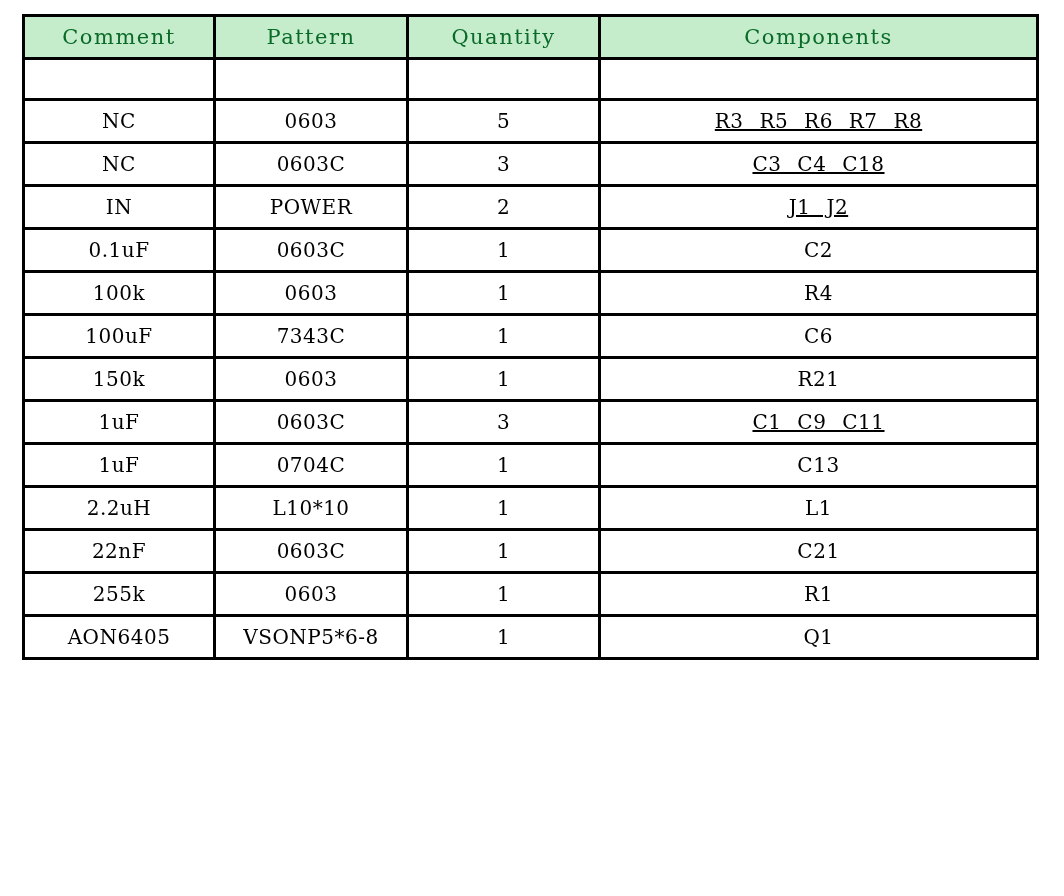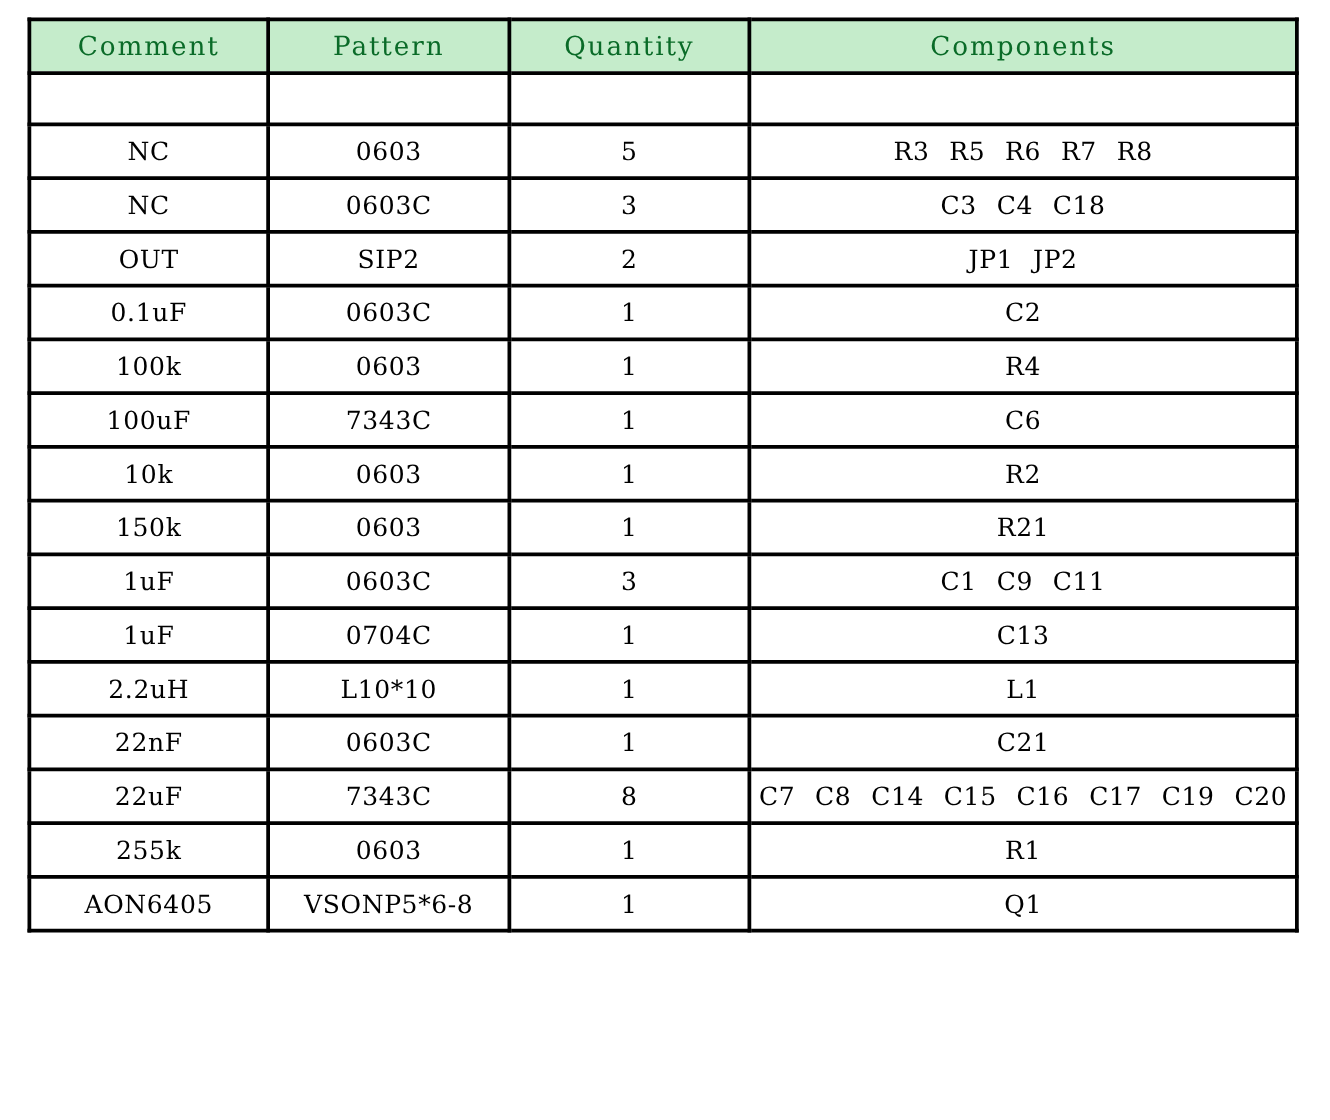"R3 R5 R6 R7 R8" .cell-text.wide-space { text-decoration: none -> underline }
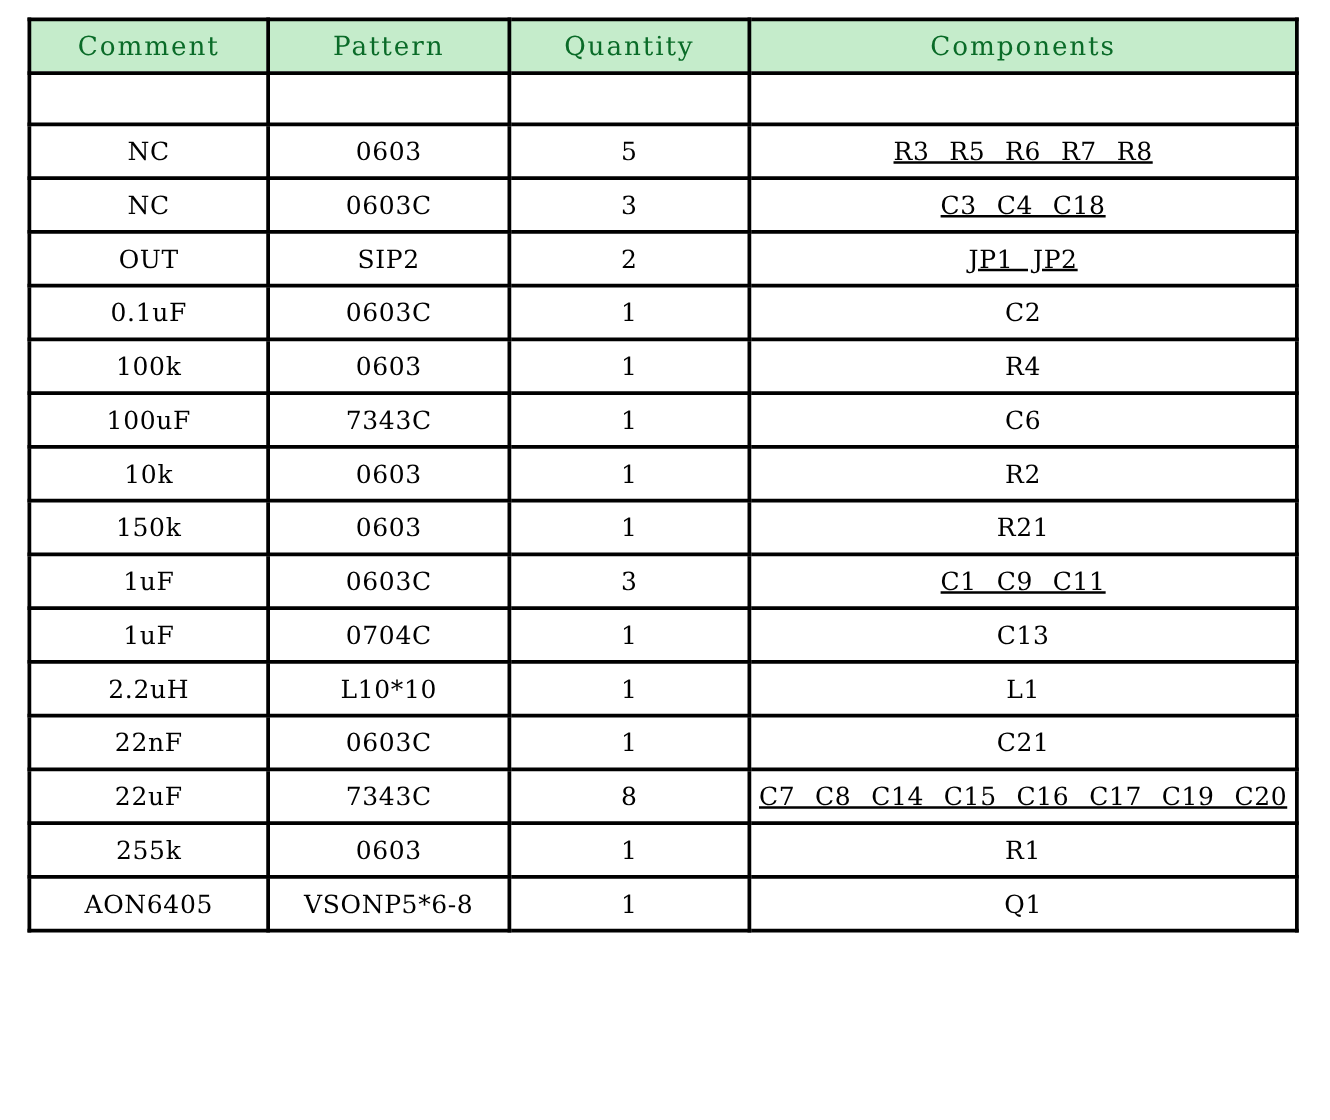"IN" tr.data-row { html: none -> <tr> <td><span>IN</span></td> <td><span>POWER</span></td> <td><span>2</span></td> <td><span>J1 J2</span></td> </tr> }
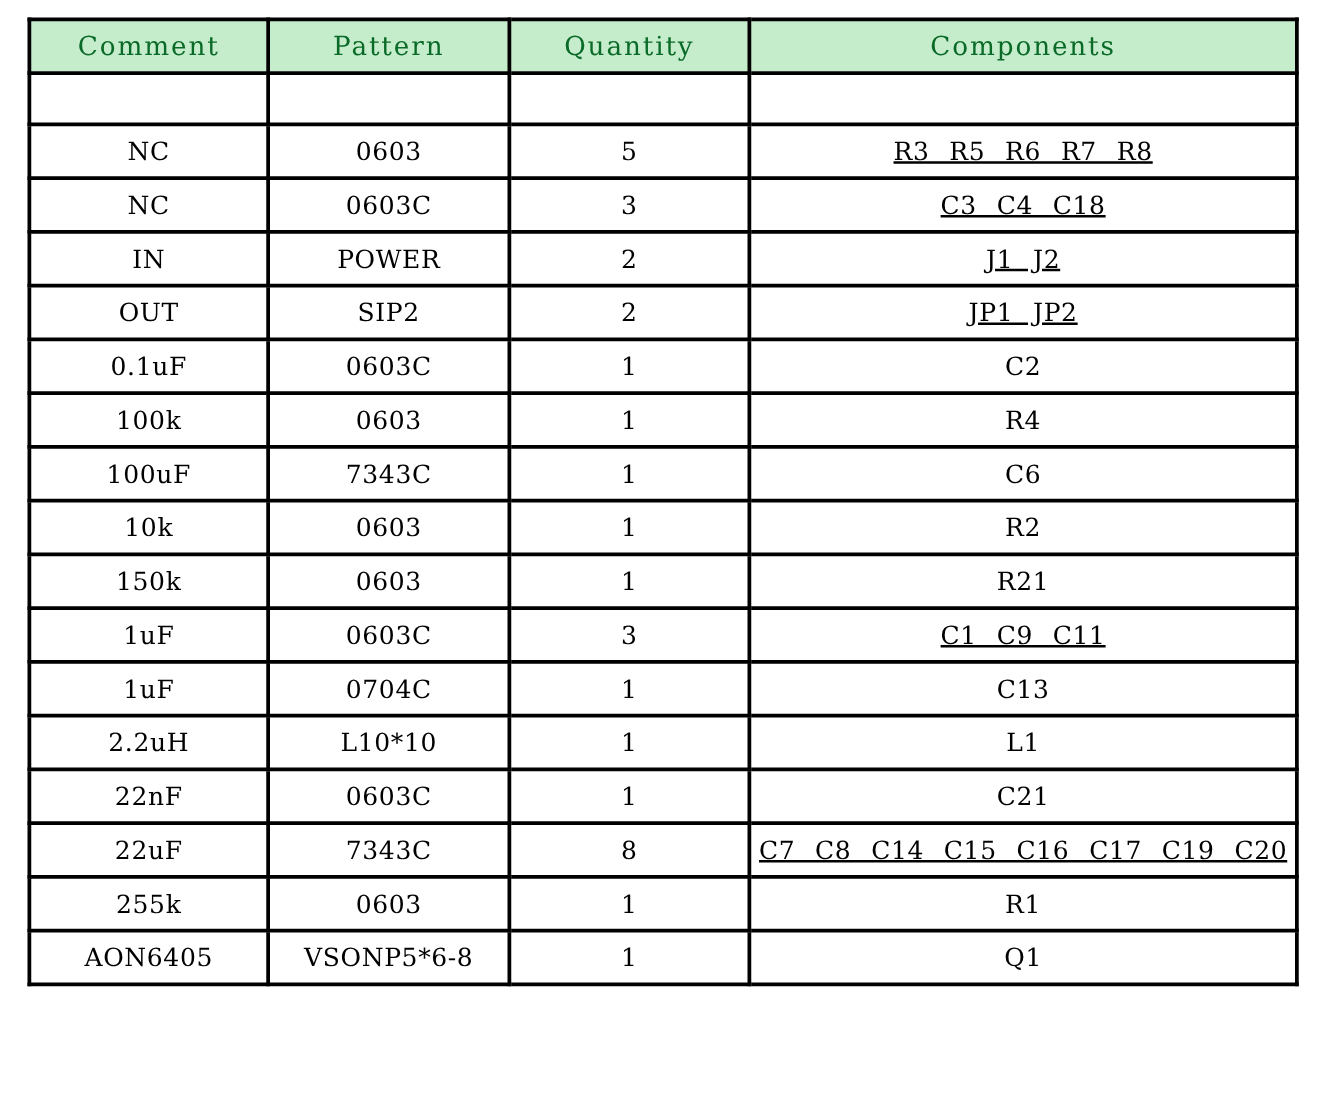"OUT" tr.data-row { html: <tr> <td><span>OUT</span></td> <td><span>SIP2</span></td> <td><span>2</span></td> <td><span>JP1 JP2</span></td> </tr> -> none }
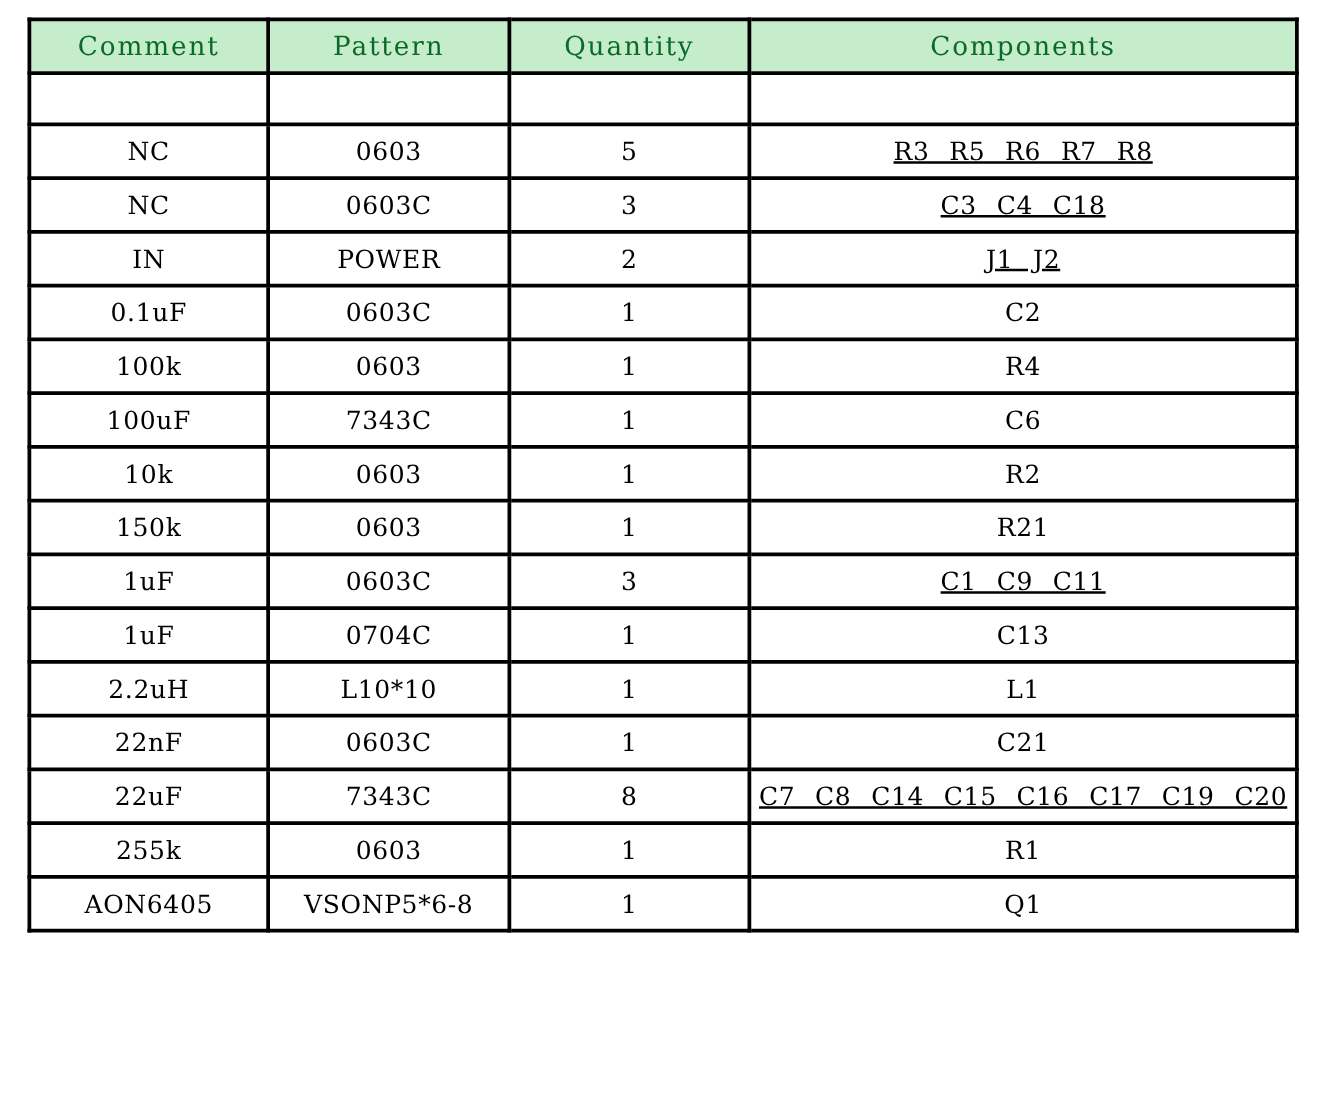"10k" tr.data-row { html: <tr> <td><span>10k</span></td> <td><span>0603</span></td> <td><span>1</span></td> <td><span>R2</span></td> </tr> -> none }
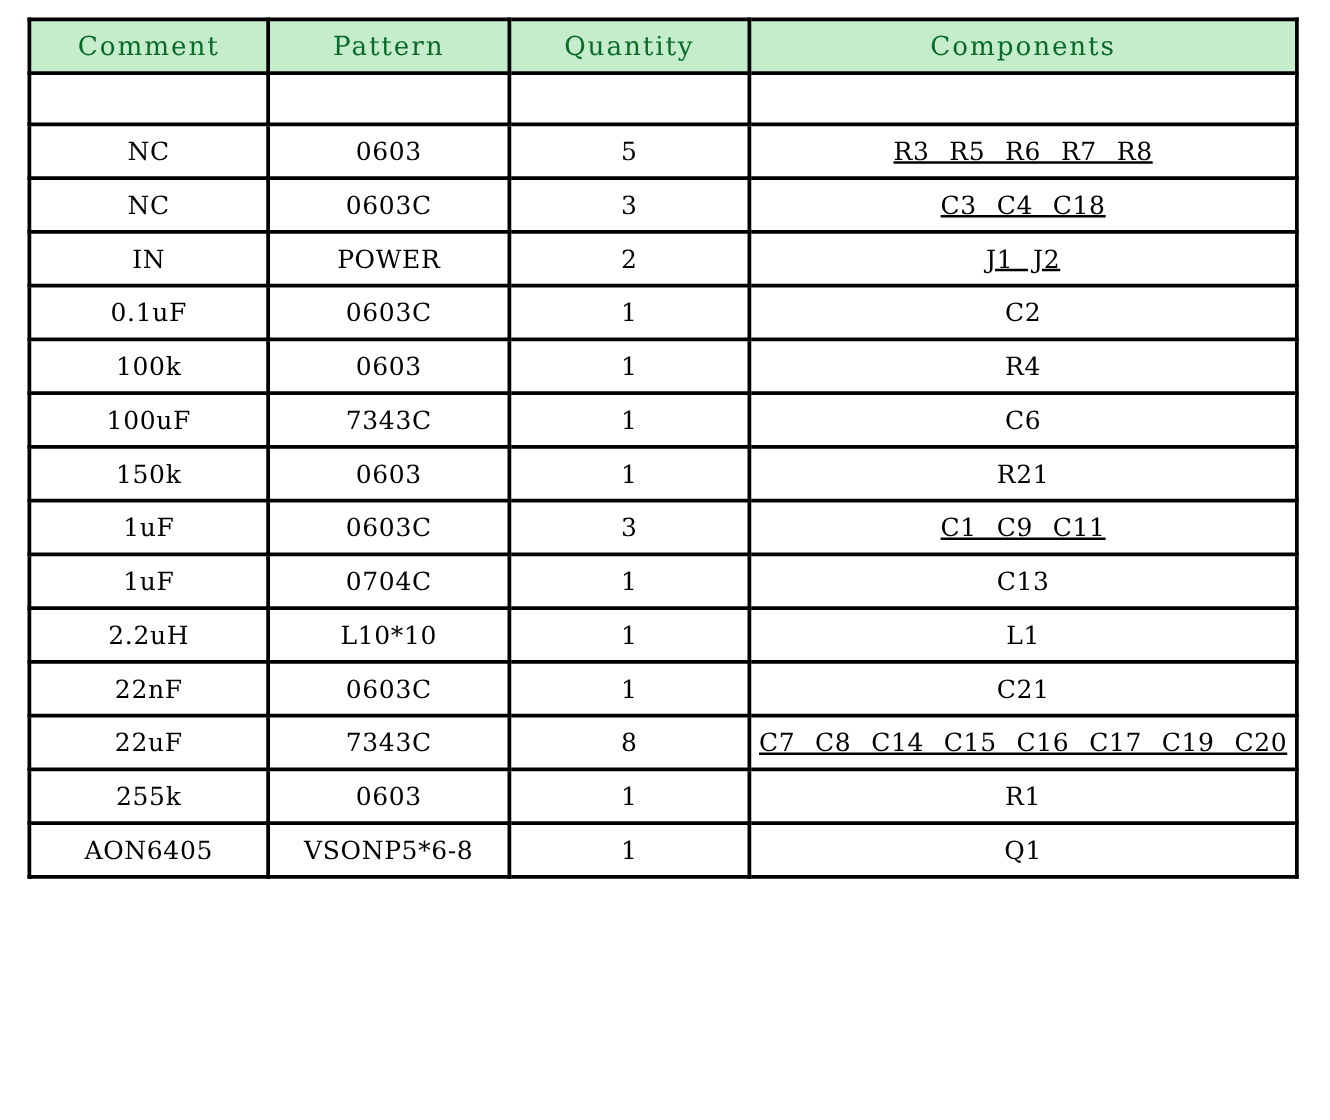"22uF" tr.data-row { html: <tr> <td><span>22uF</span></td> <td><span>7343C</span></td> <td><span>8</span></td> <td><span>C7 C8 C14 C15 C16 C17 C19 C20</span></td> </tr> -> none }
